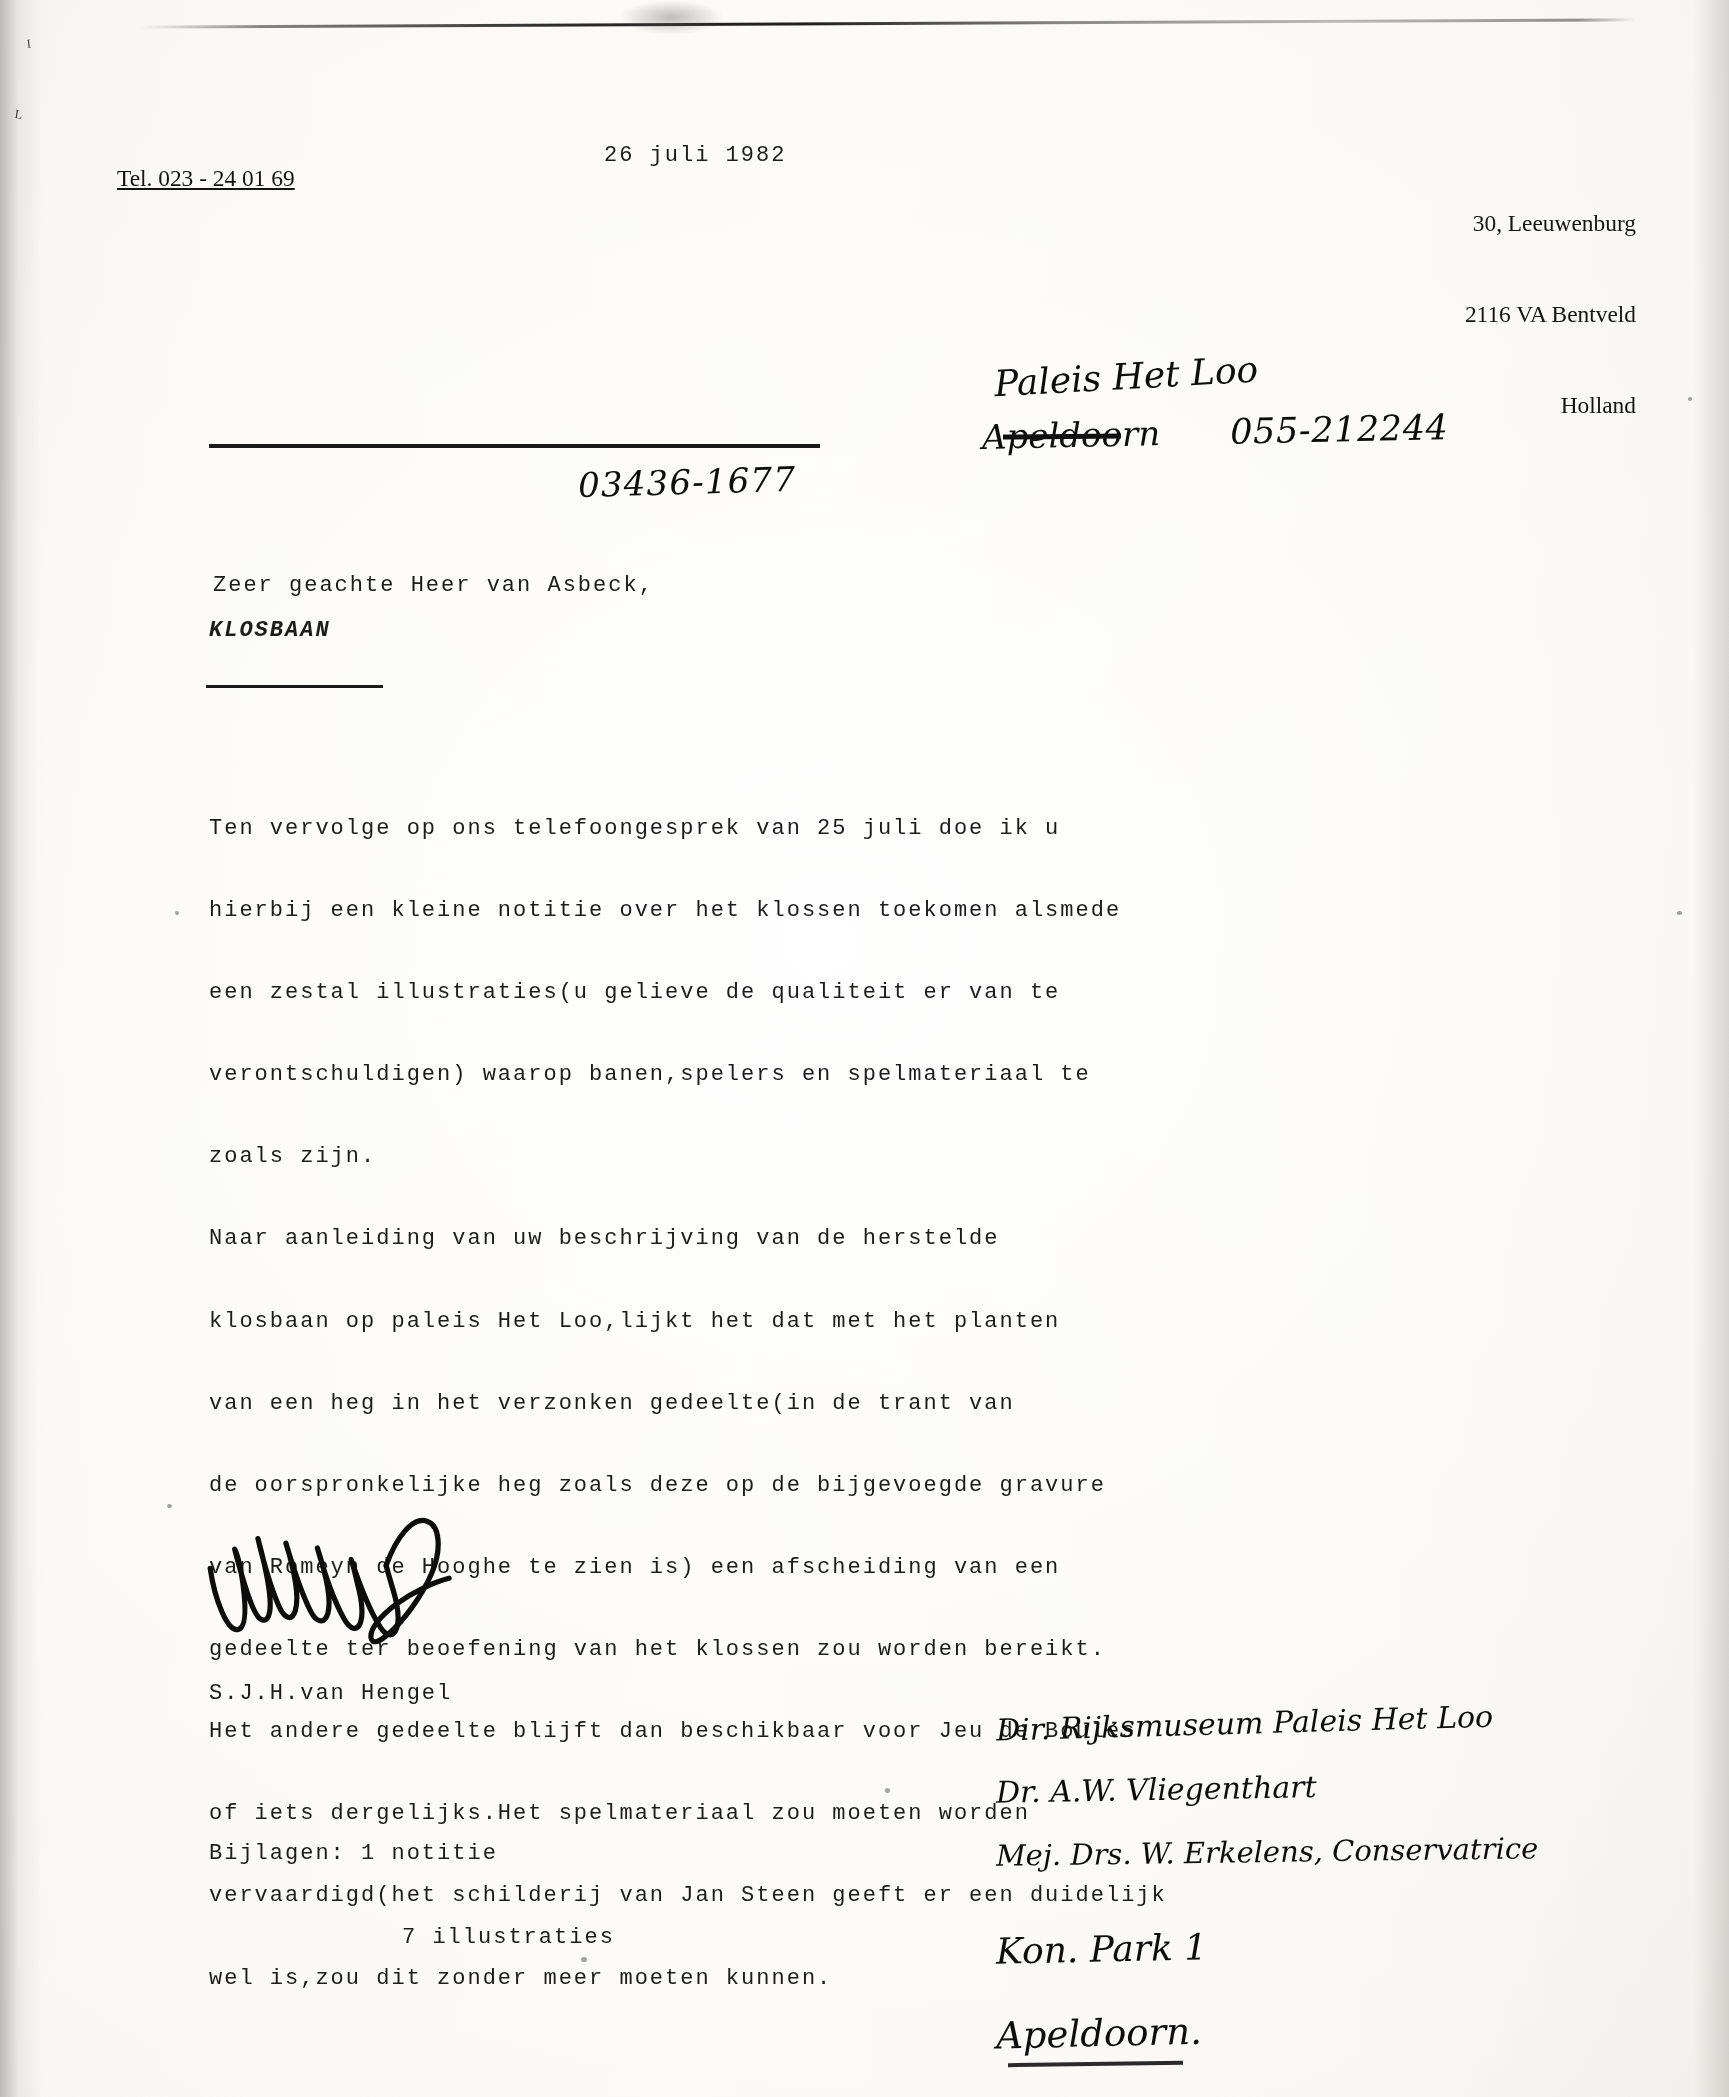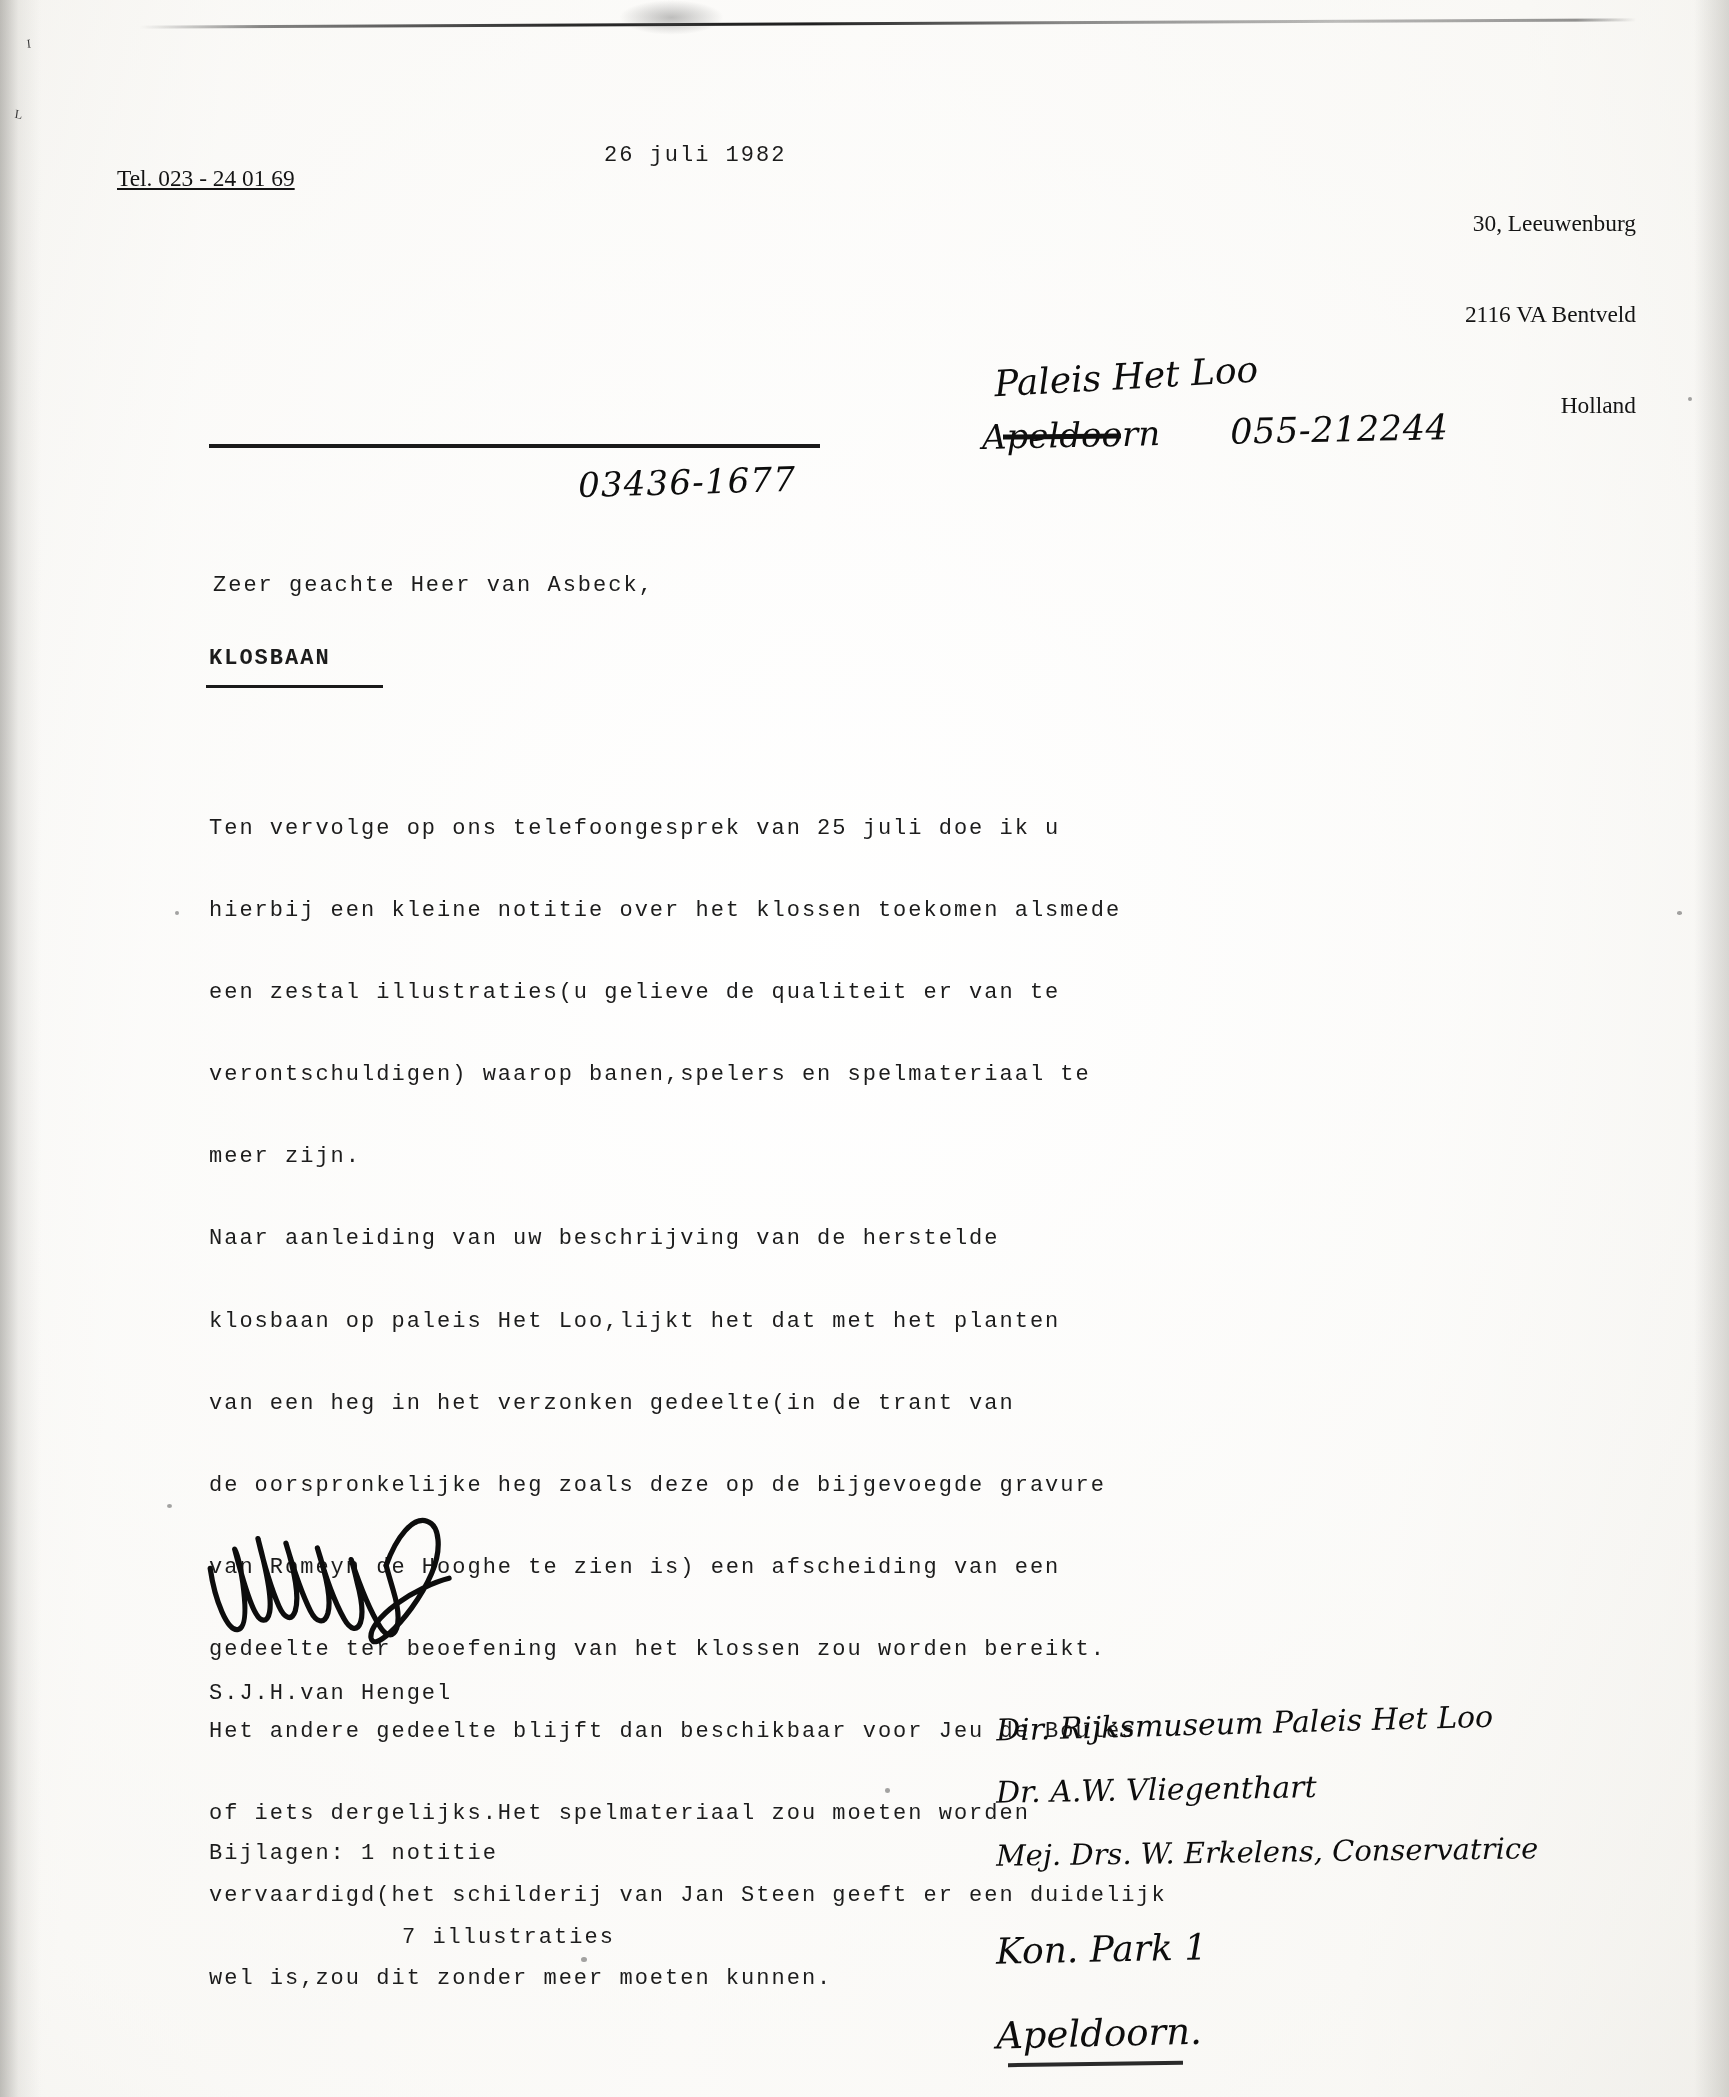"KLOSBAAN" #subject { font-style: none -> italic; top: 648px -> 620px }
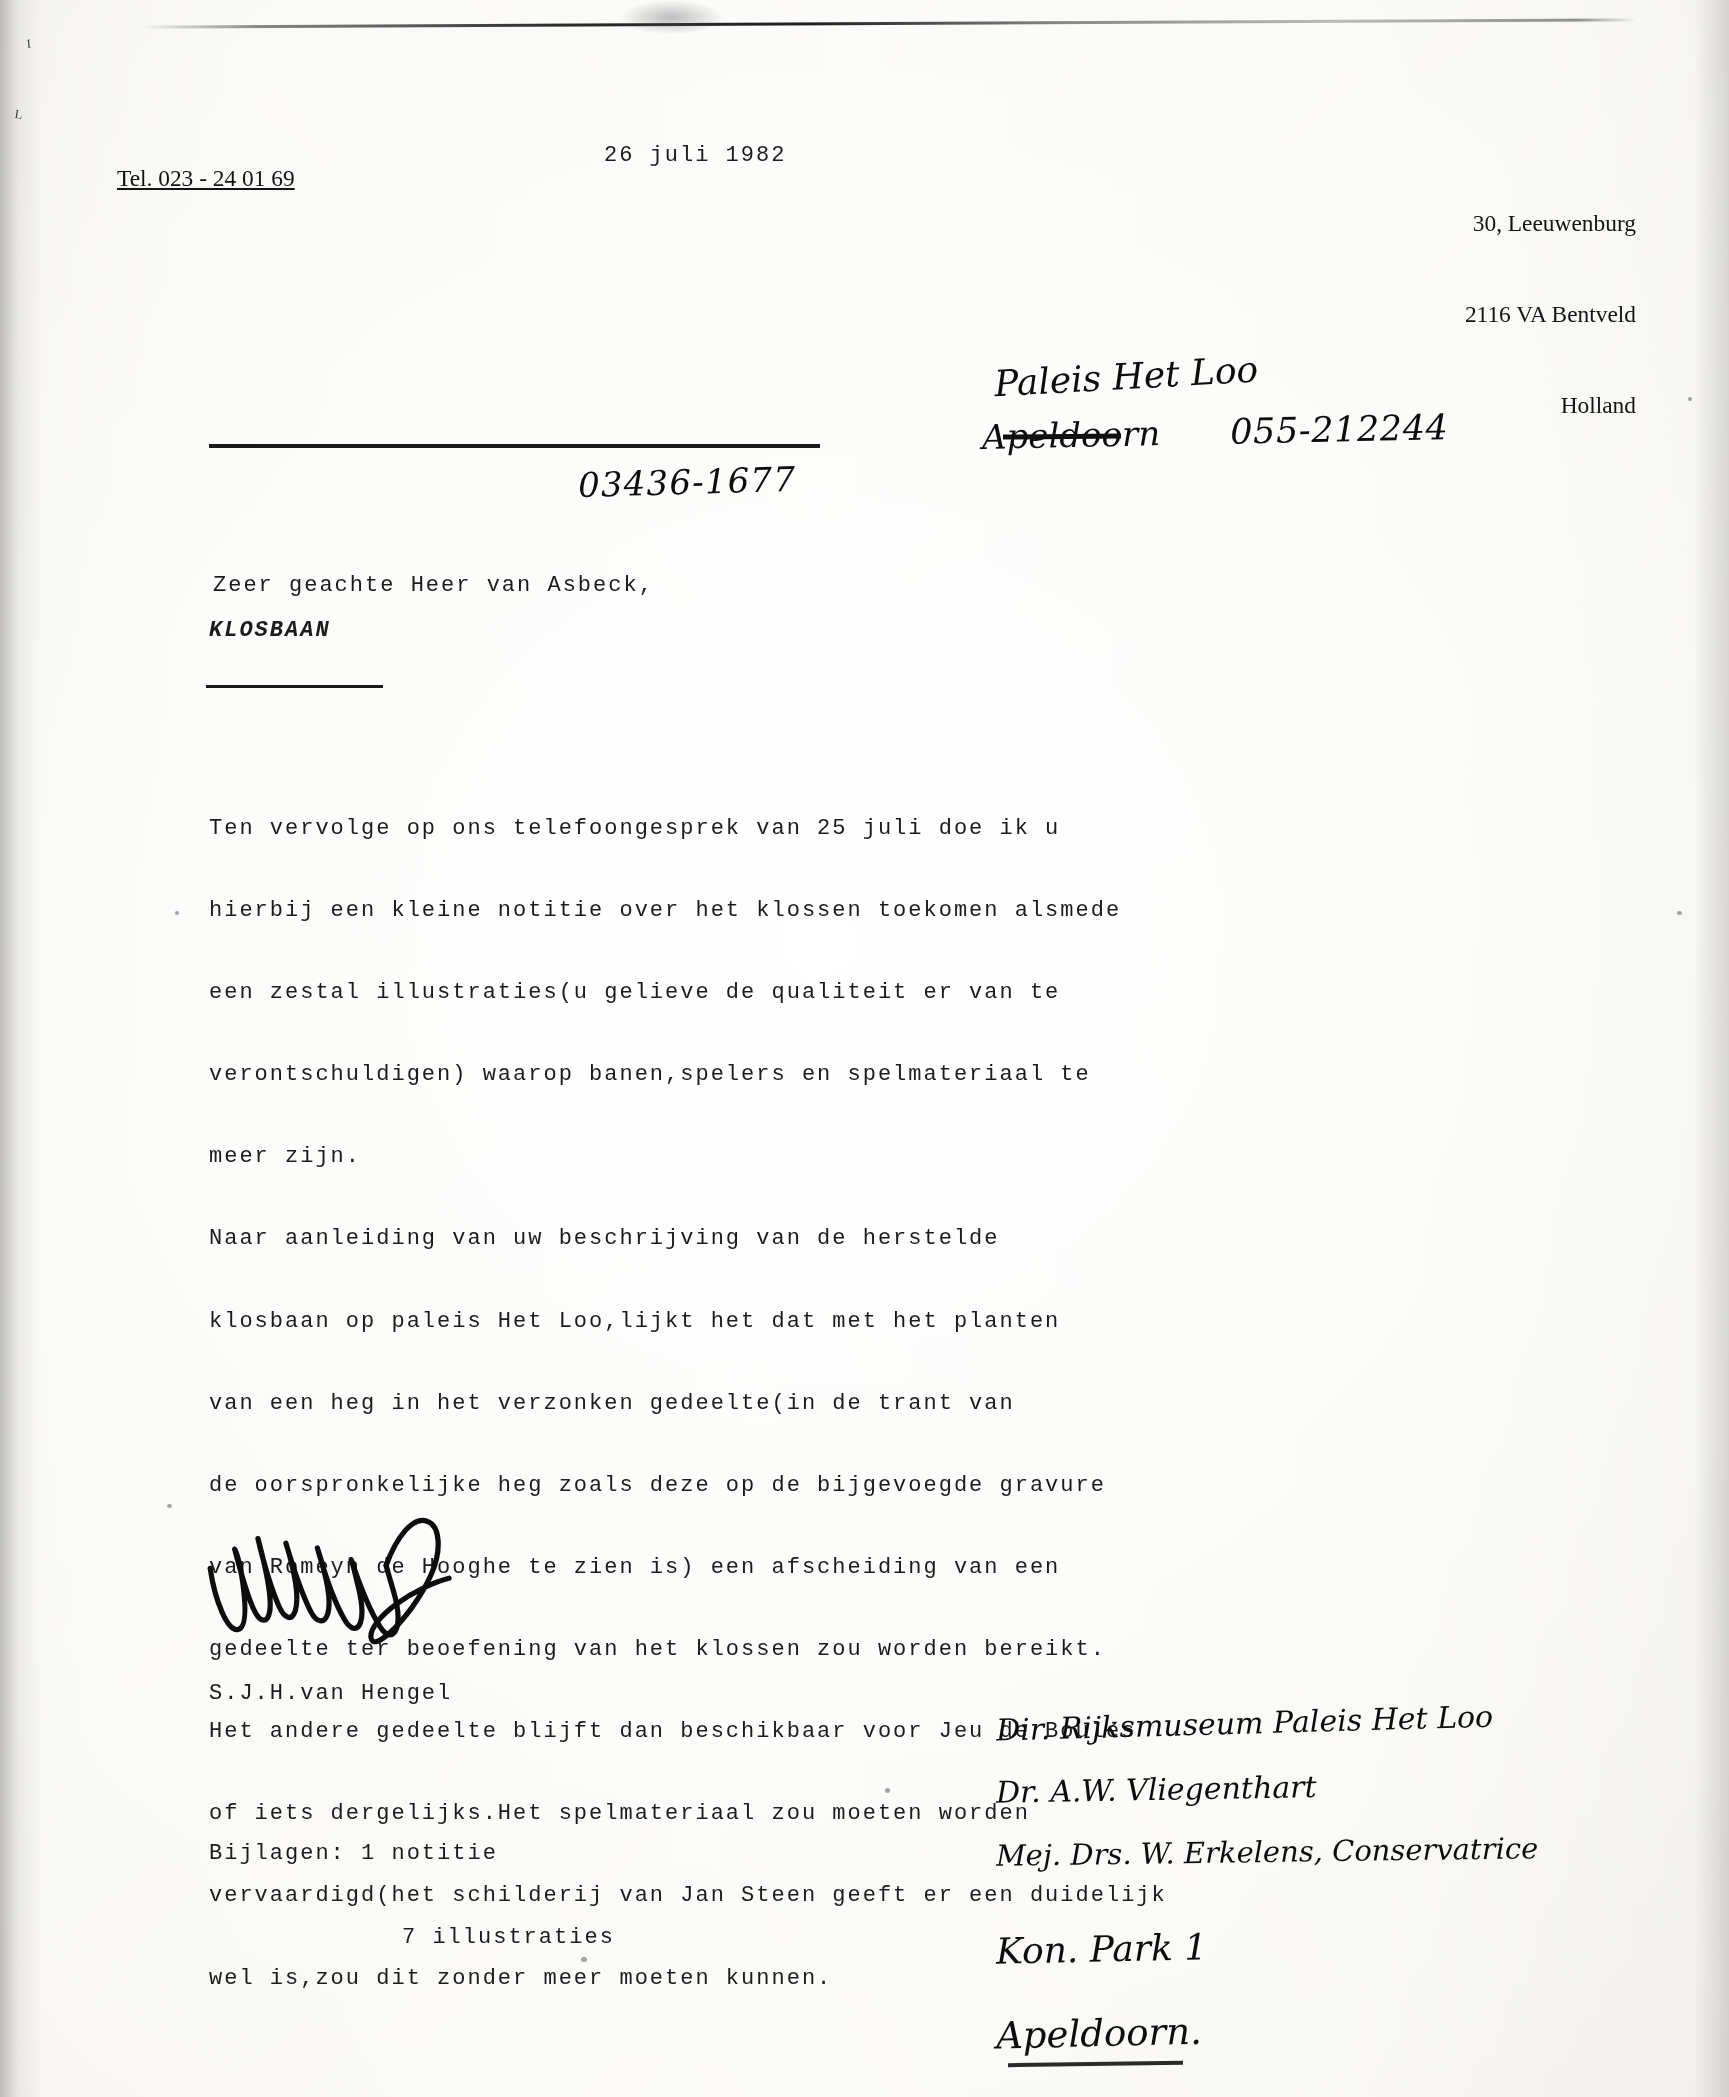"meer zijn." div { text: meer -> zoals }
